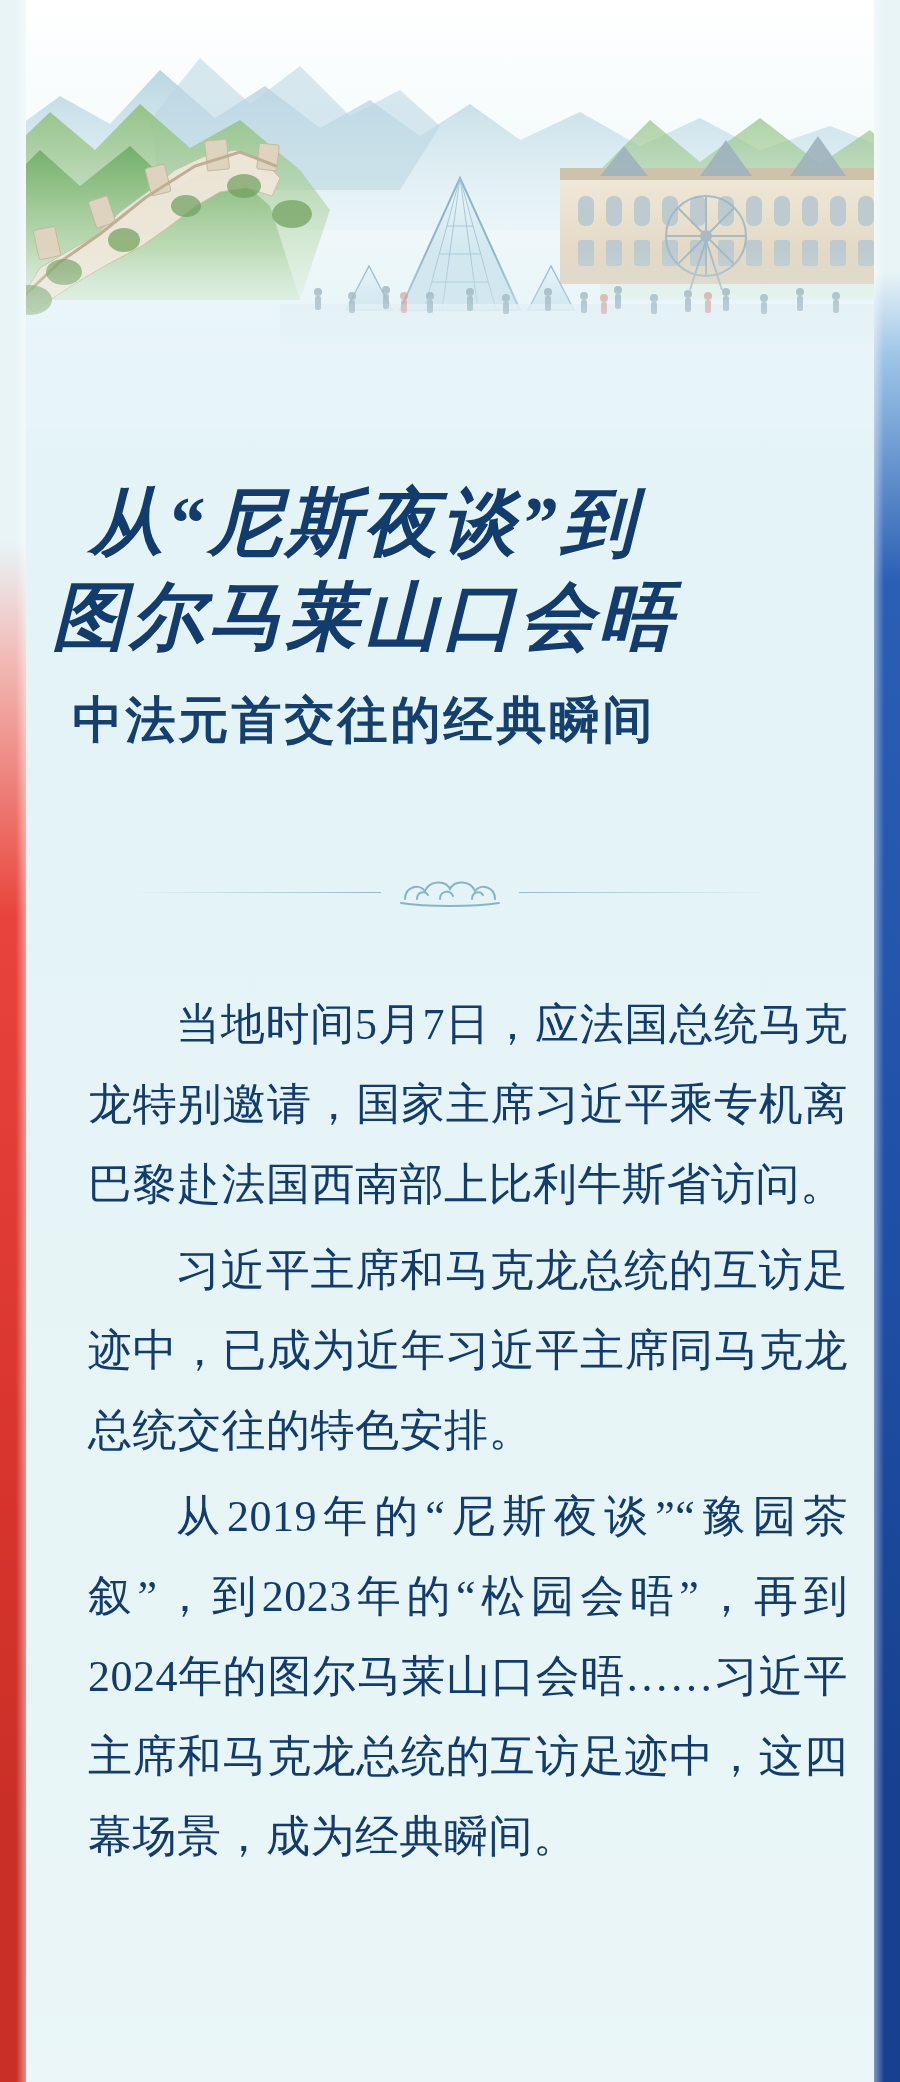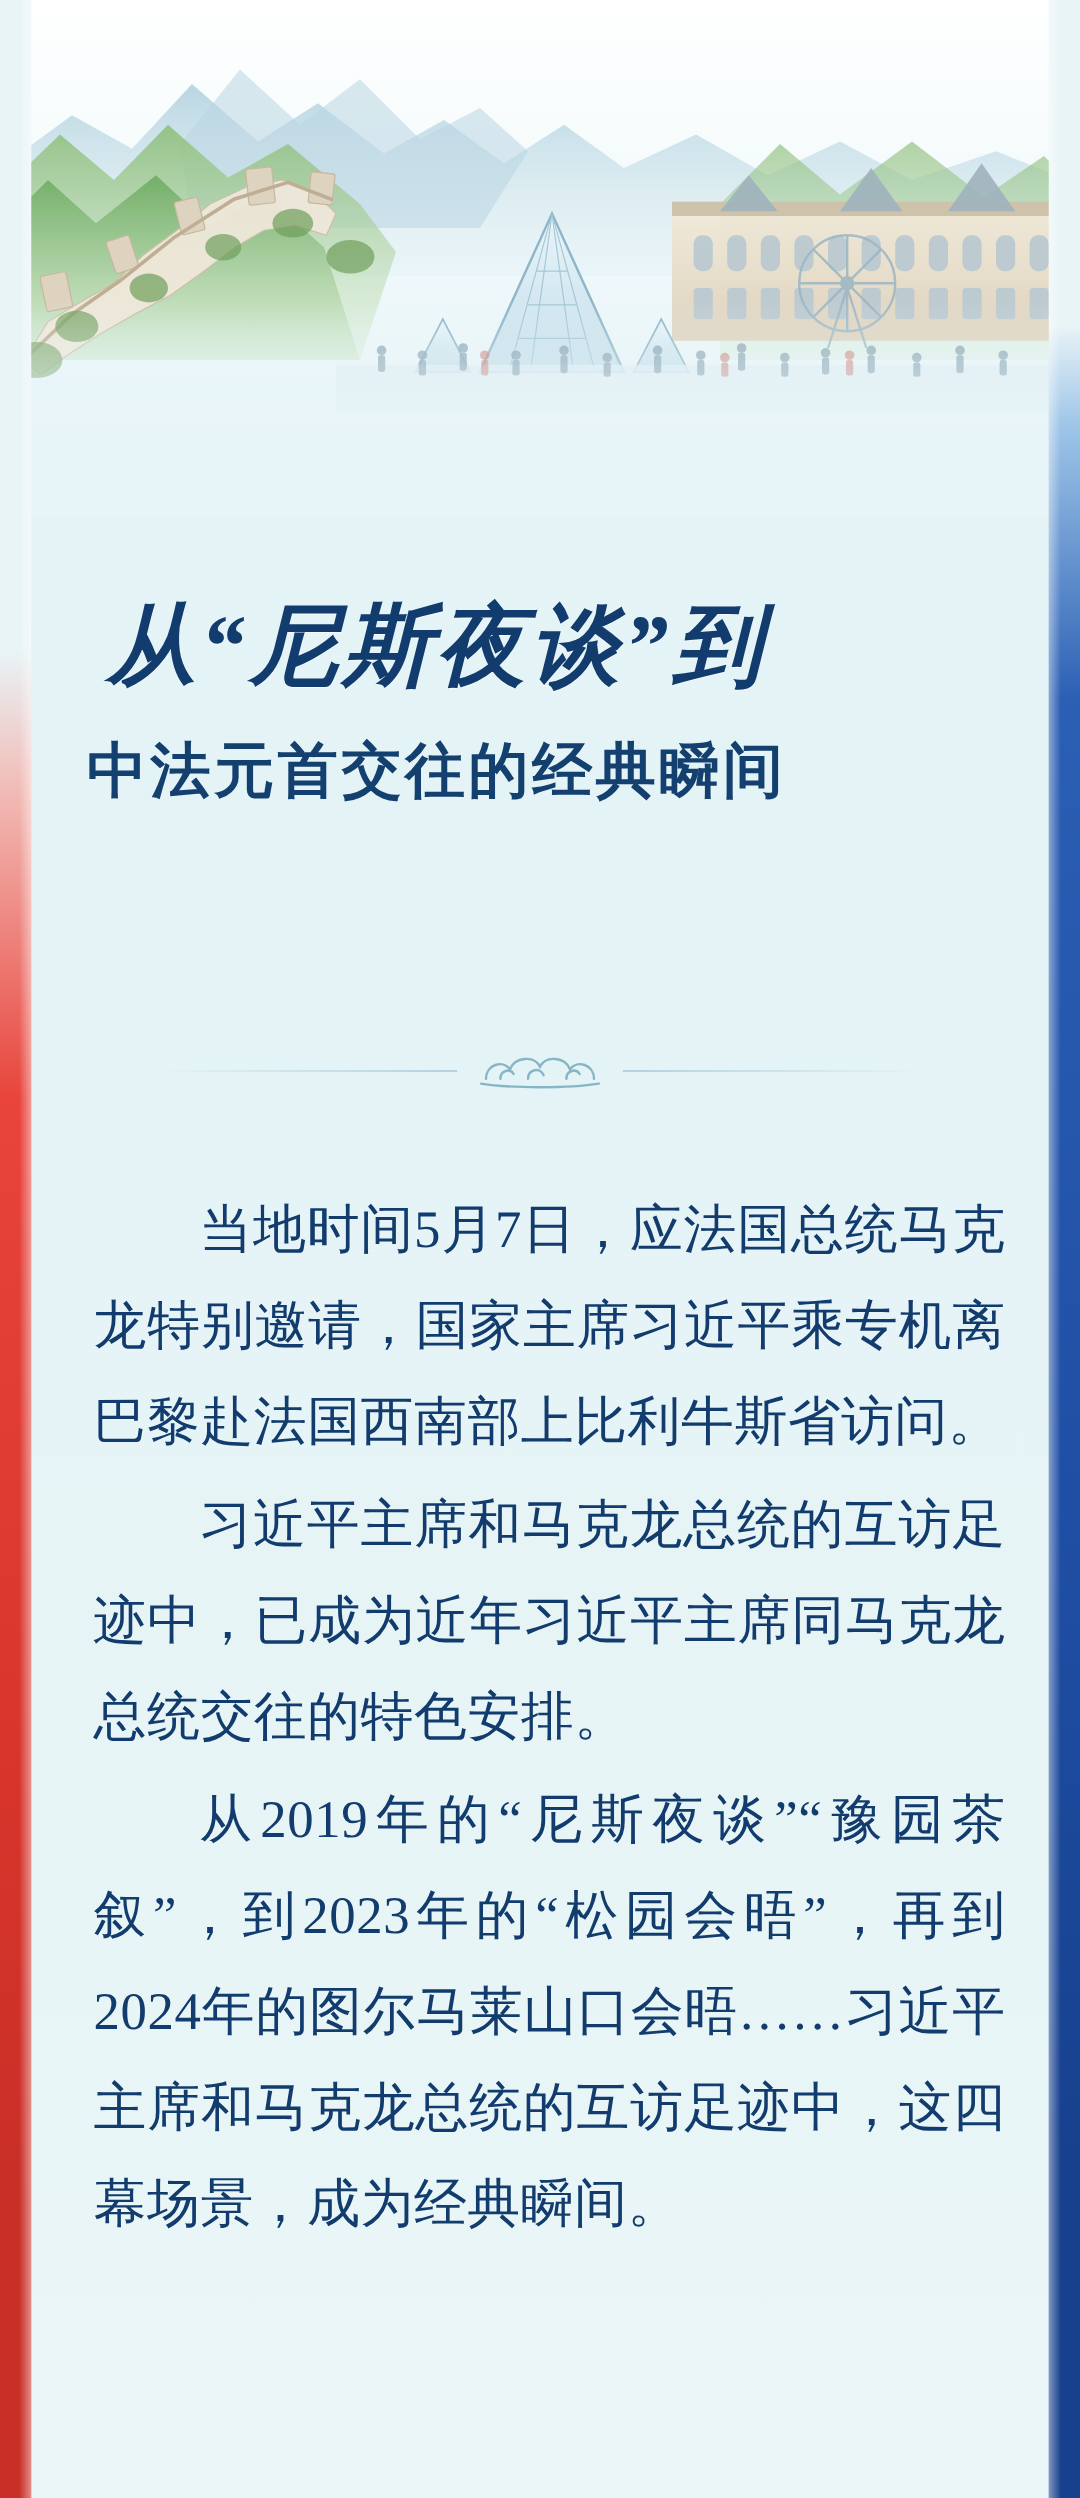"从“尼斯夜谈”到" .title-wrap { top: 492px -> 476px }
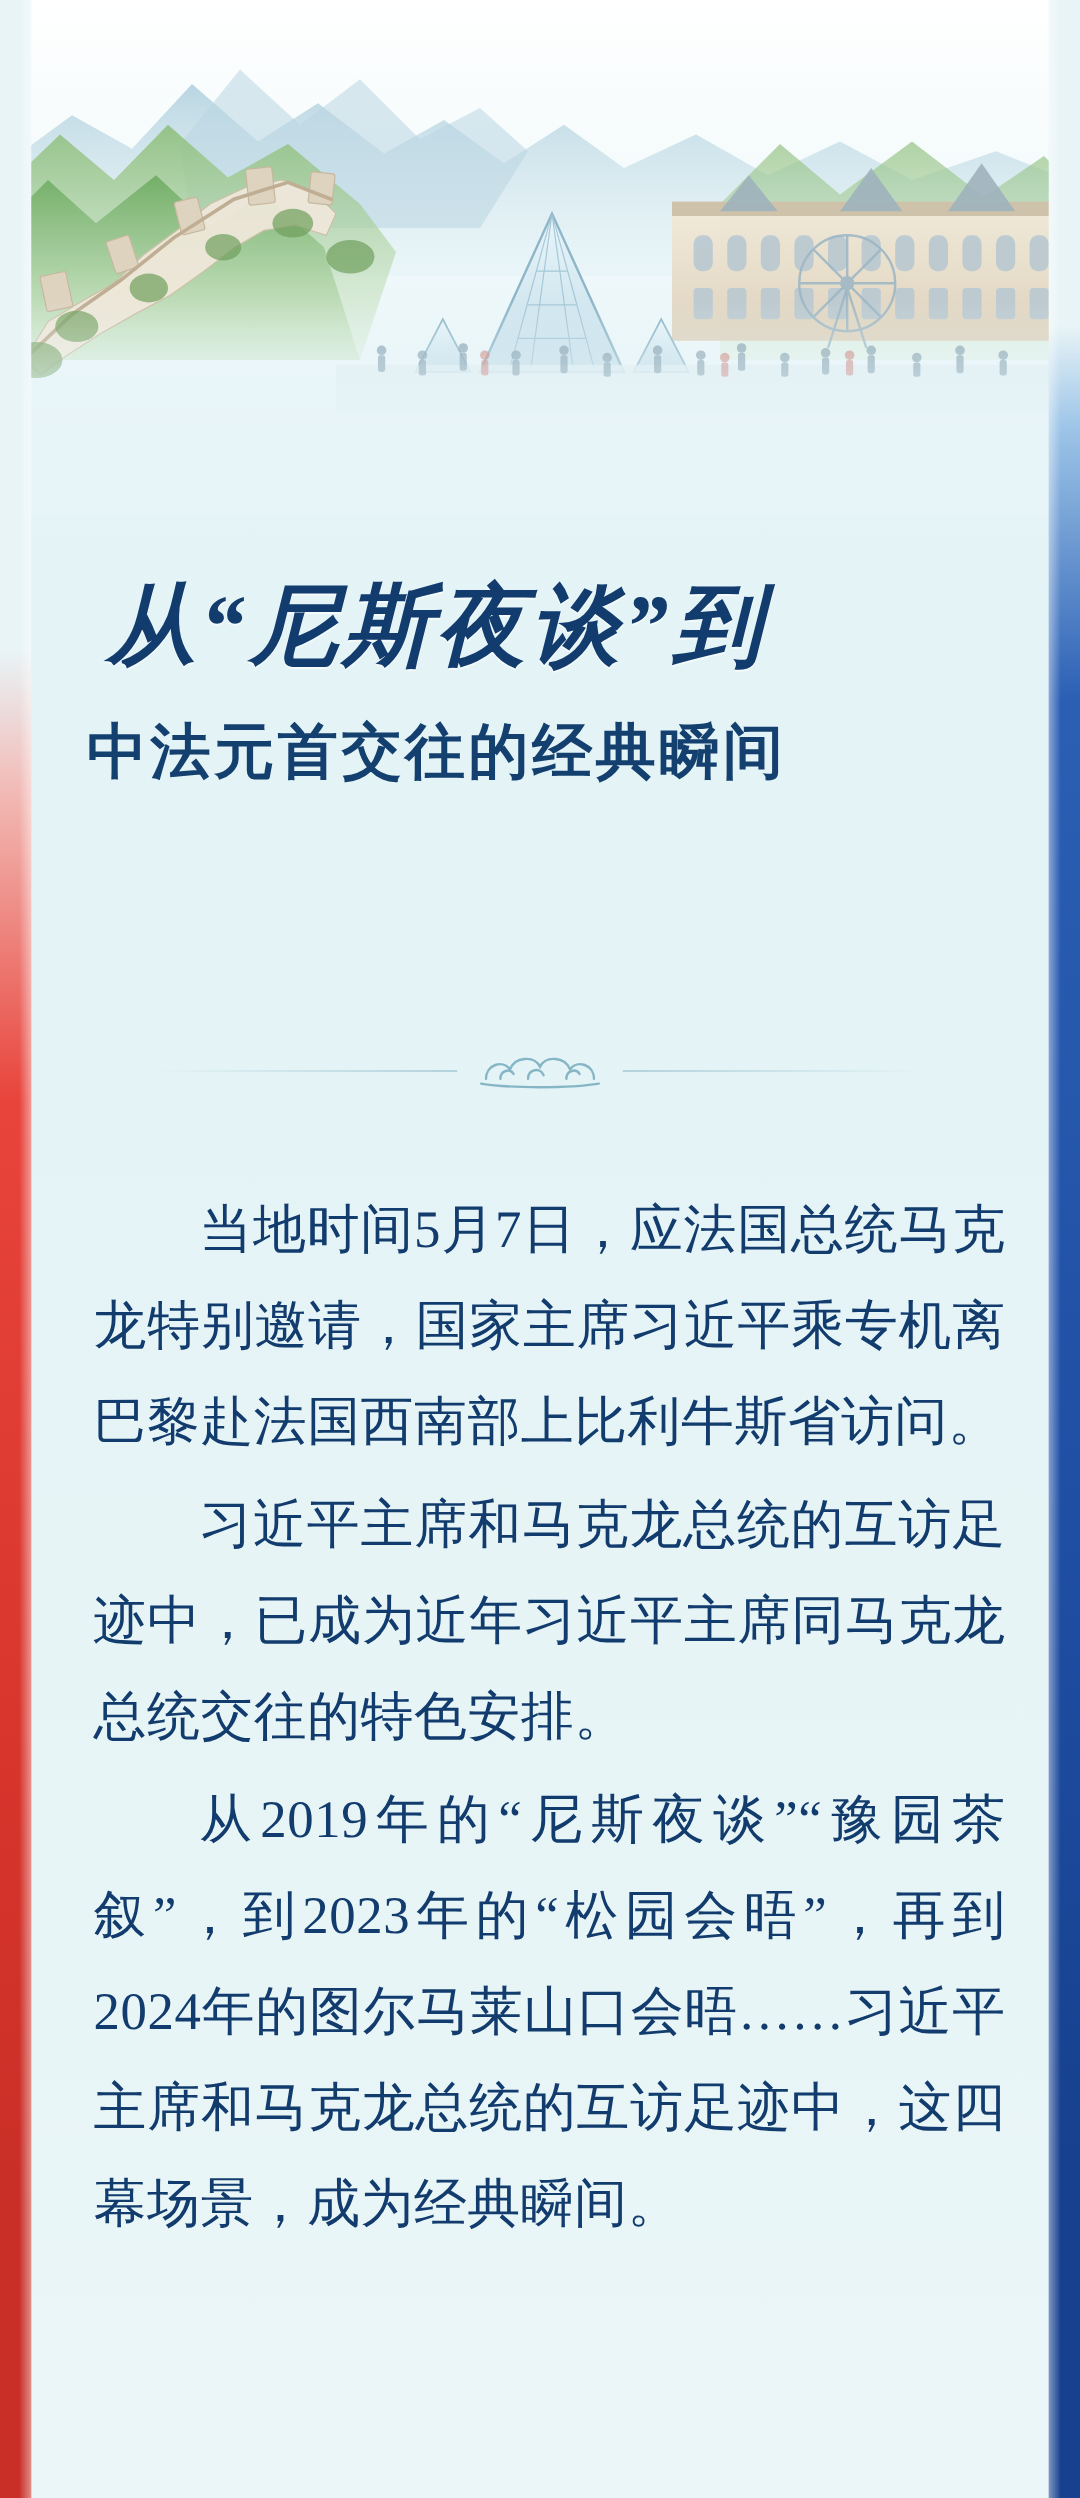"图尔马莱山口会晤" div.title-line { html: none -> <div>图尔马莱山口会晤</div> }
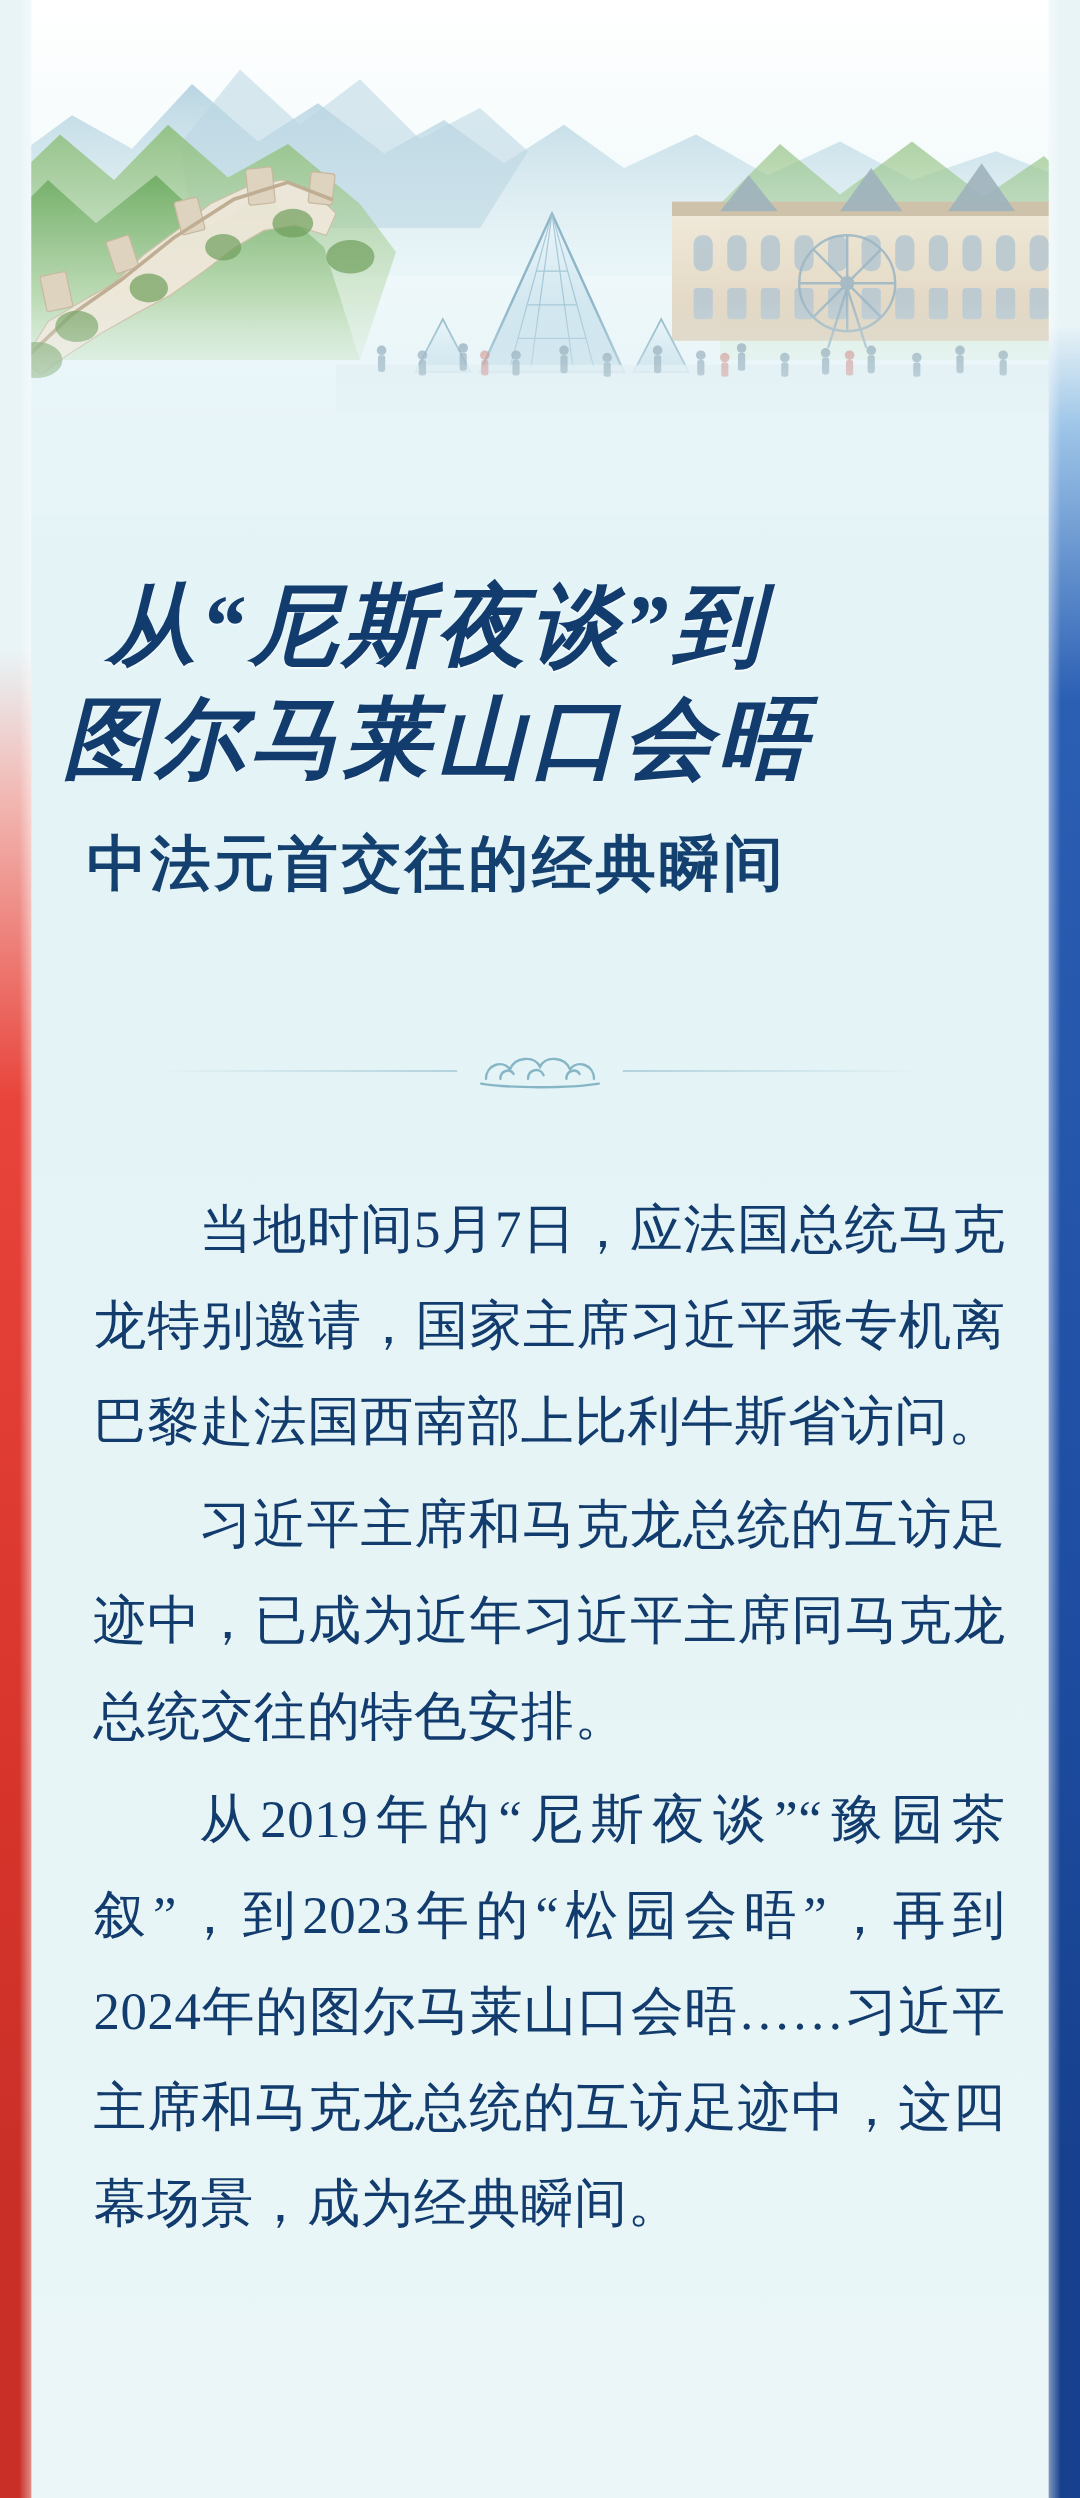"当地时间5月7日，应法国总统马克龙特别邀请，国家主席习近平乘专机离巴黎赴法国西南" .body-wrap { left: 78px -> 88px }
